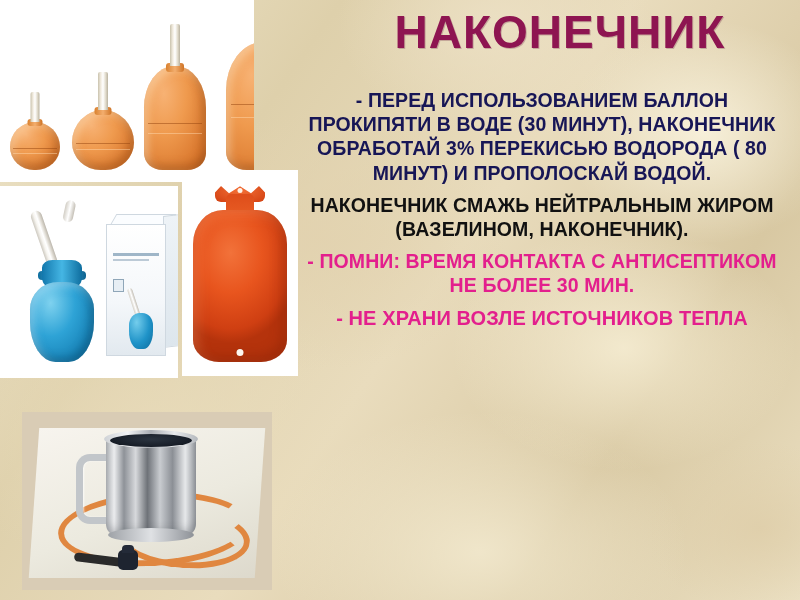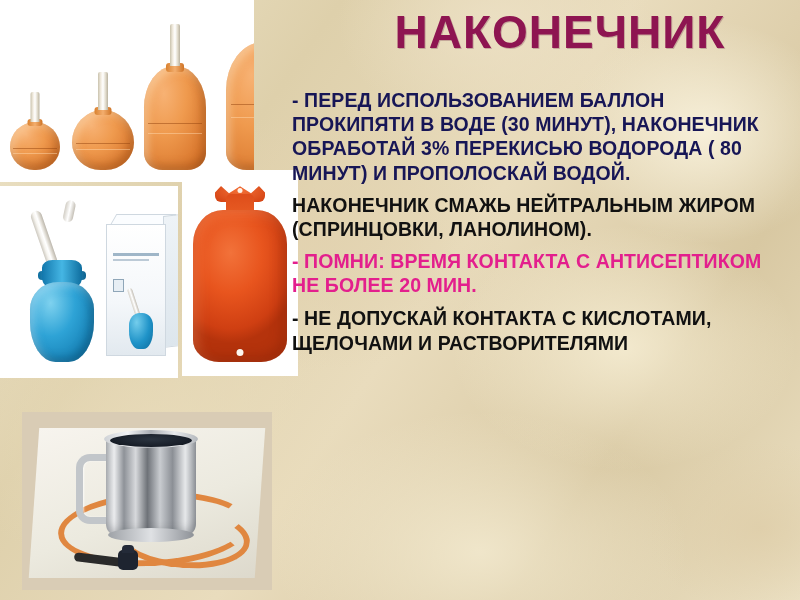"- ПЕРЕД ИСПОЛЬЗОВАНИЕМ БАЛЛОН ПРОКИПЯТИ" .para { text-align: left -> center }
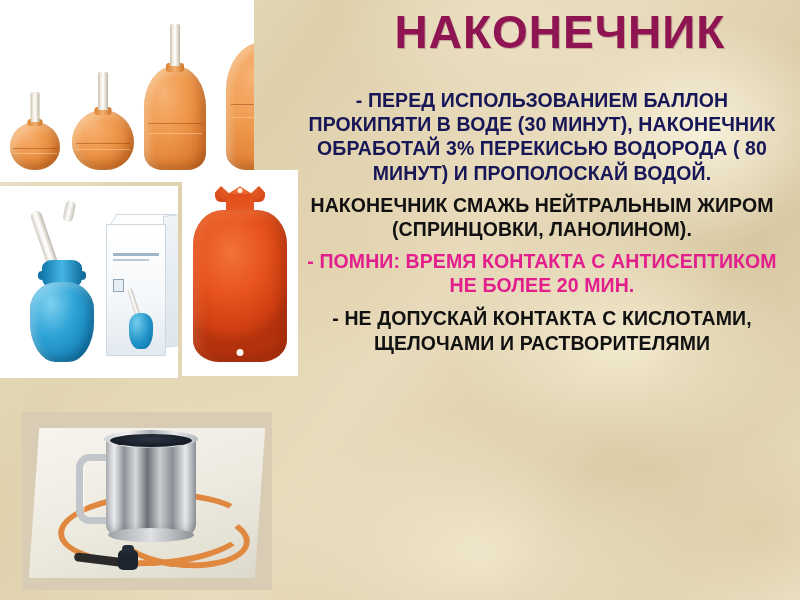"НАКОНЕЧНИК СМАЖЬ НЕЙТРАЛЬНЫМ ЖИРОМ" p.para { text: СПРИНЦОВКИ, ЛАНОЛИНОМ -> ВАЗЕЛИНОМ, НАКОНЕЧНИК }
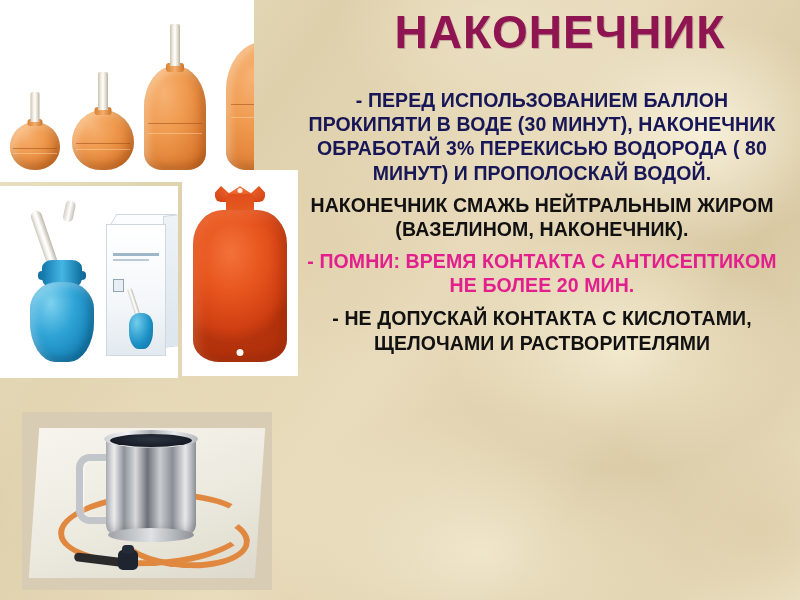"- ПОМНИ: ВРЕМЯ КОНТАКТА С" p.para { text: 20 -> 30 }
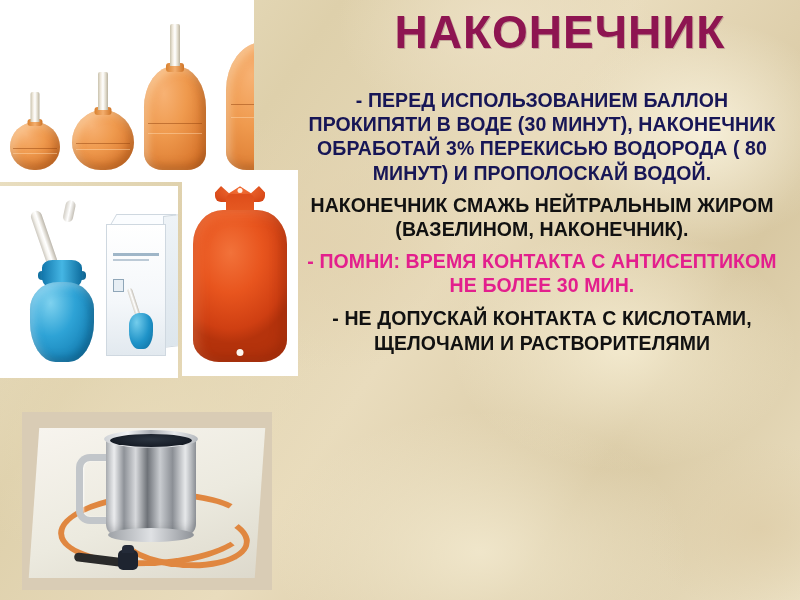"- НЕ ХРАНИ ВОЗЛЕ ИСТОЧНИКОВ" p.para { html: none -> <p>- НЕ ХРАНИ ВОЗЛЕ ИСТОЧНИКОВ ТЕПЛА</p> }
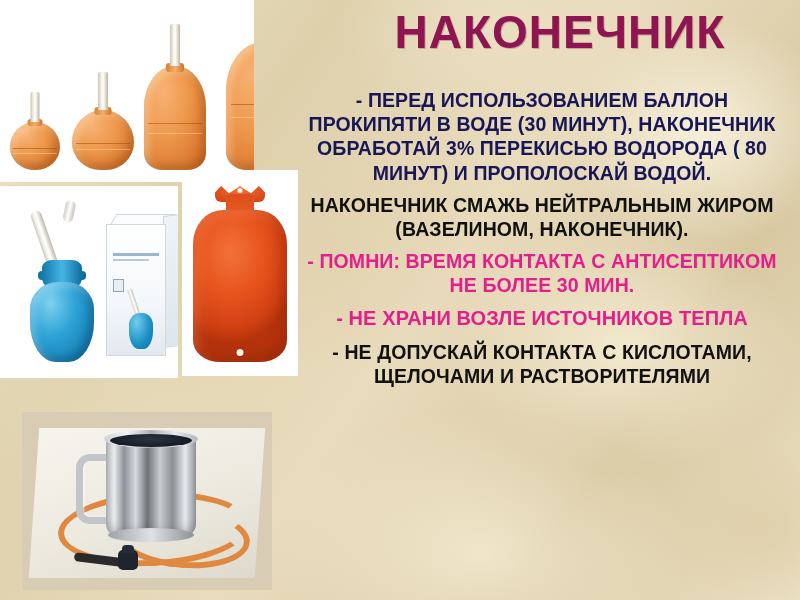"- НЕ ДОПУСКАЙ КОНТАКТА С" p.para { html: <p>- НЕ ДОПУСКАЙ КОНТАКТА С КИСЛОТАМИ, ЩЕЛОЧАМИ И РАСТВОРИТЕЛЯМИ</p> -> none }
